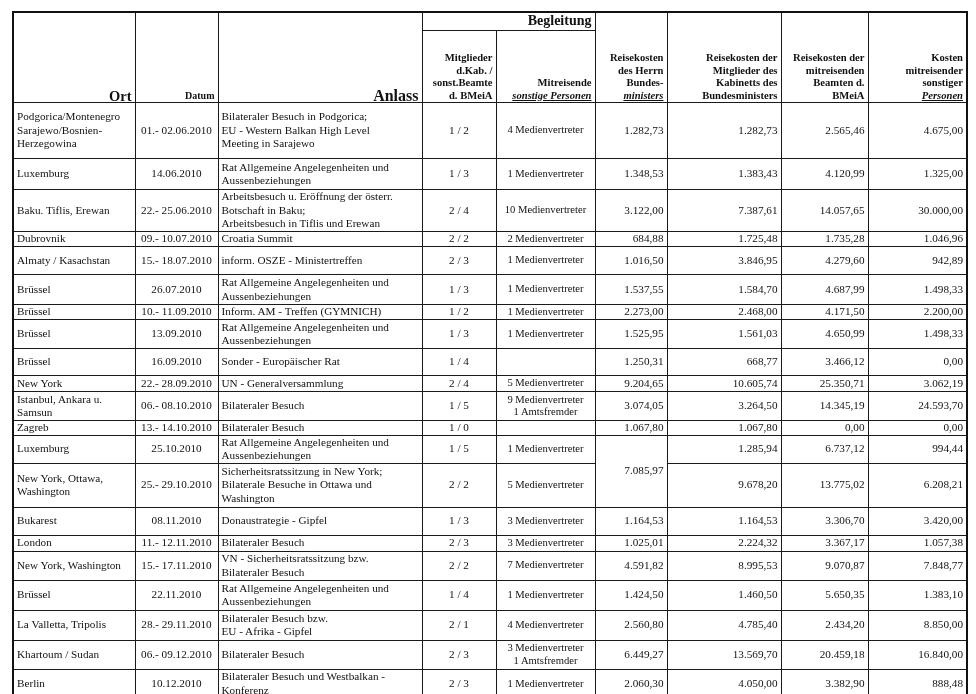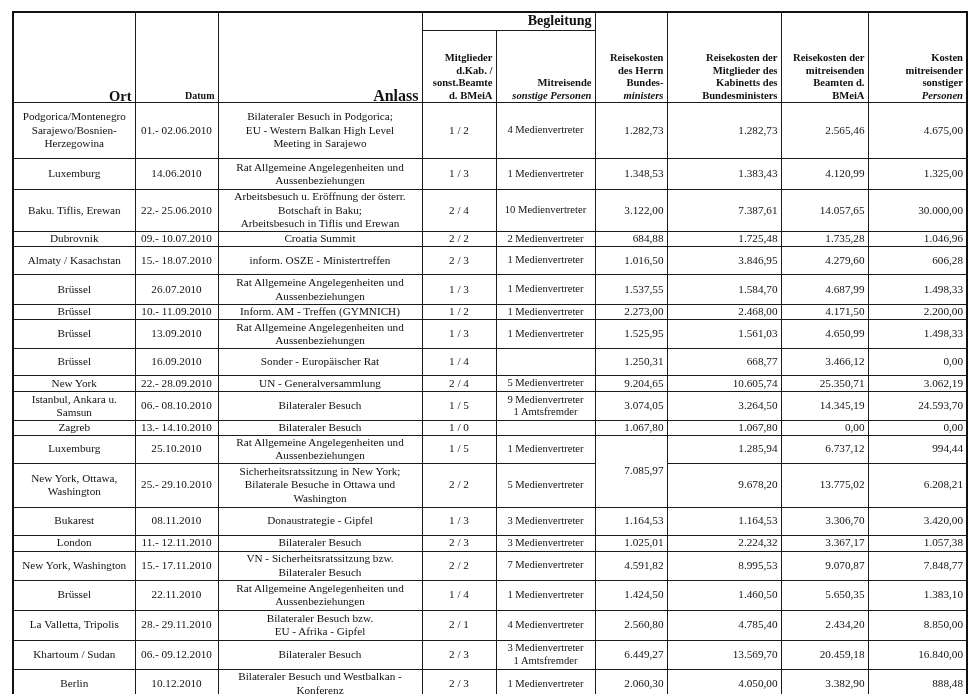"sonstige Personen" th .it { text-decoration: none -> underline }
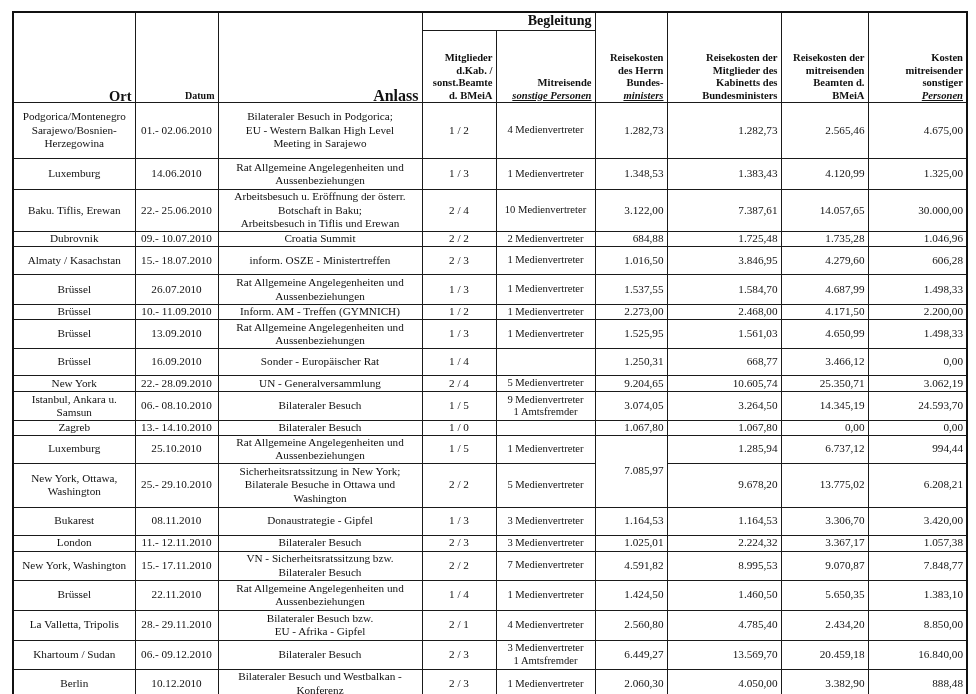"Podgorica/Montenegro" td.l { text-align: center -> left }
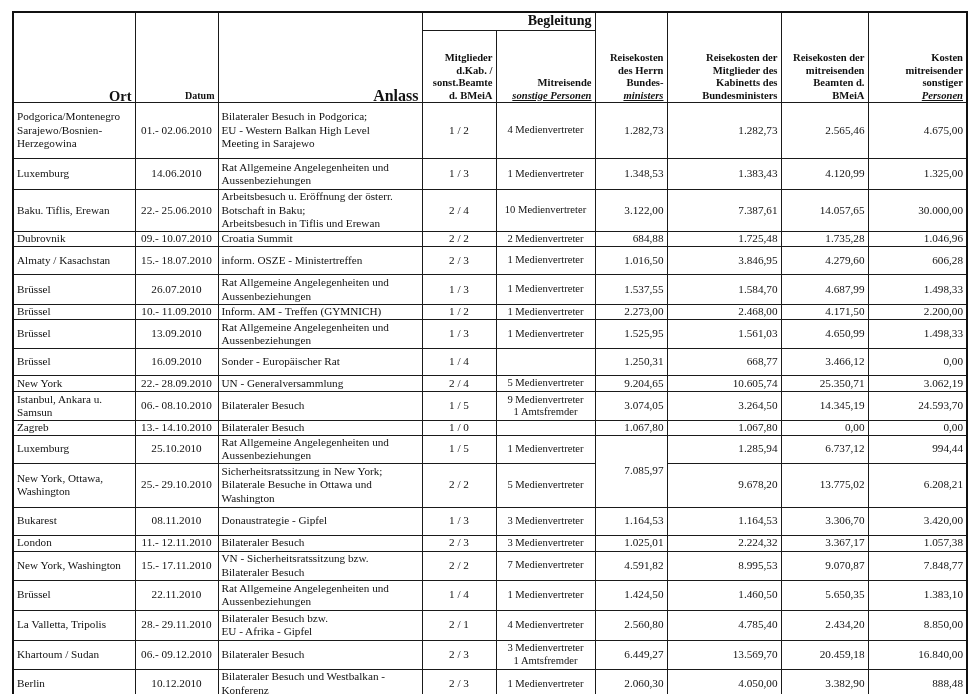"606,28" td.r { text: 606,28 -> 942,89 }
